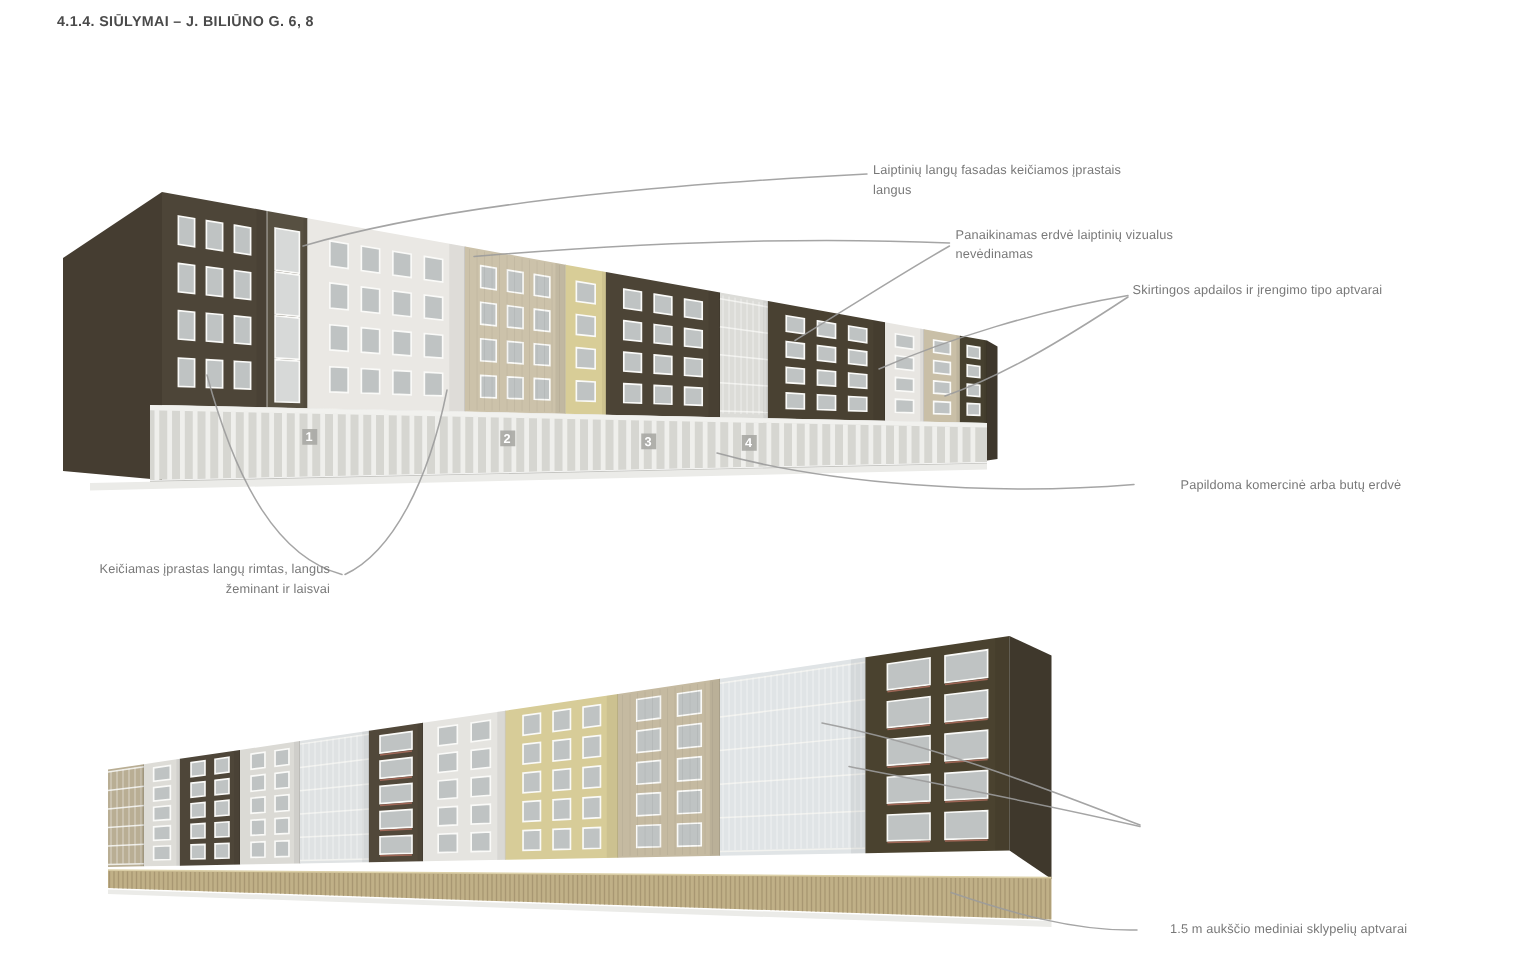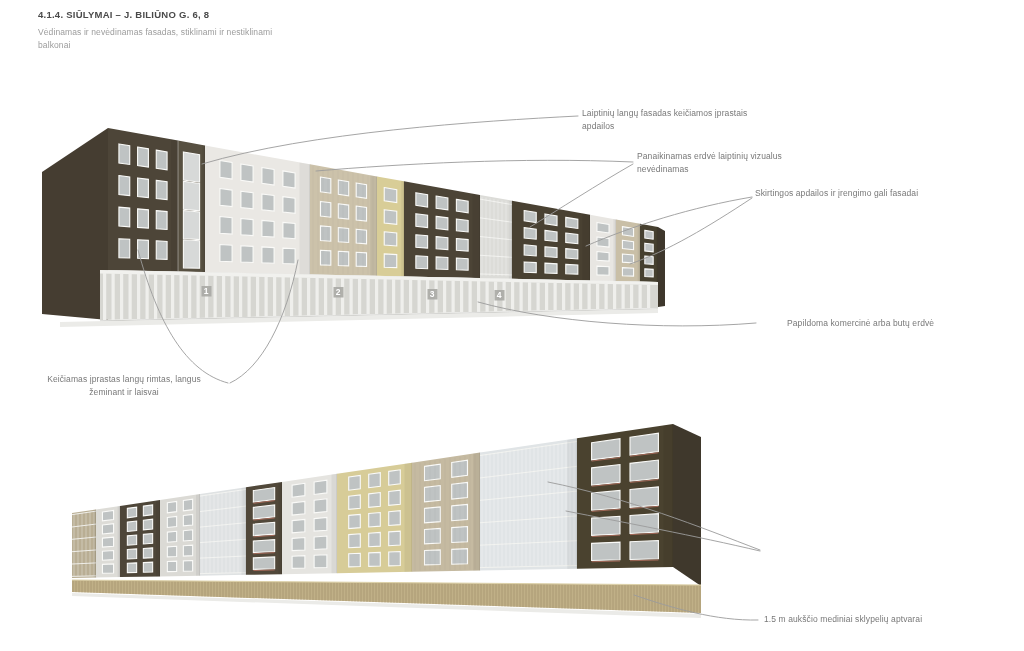"Vėdinamas ir nevėdinamas fasadas," div.page-subtitle { html: <div> <div>Vėdinamas ir nevėdinamas fasadas, stiklinami ir nestiklinami</div> <div>balkonai</div> </div> -> none }
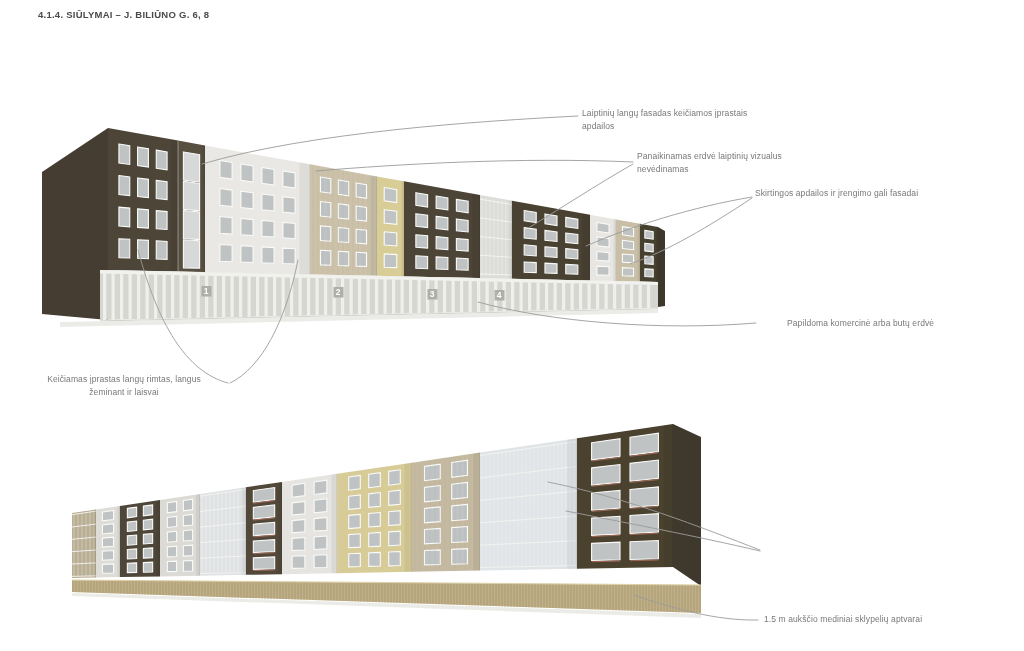"apdailos" div { text: apdailos -> langus }
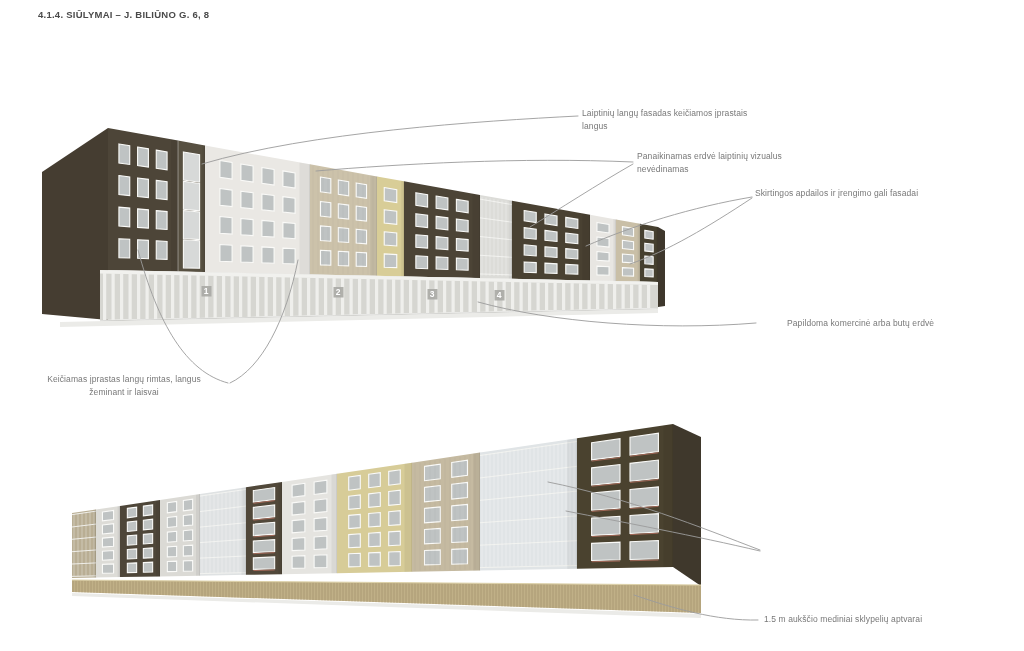"Skirtingos apdailos ir įrengimo gali" div { text: gali fasadai -> tipo aptvarai }
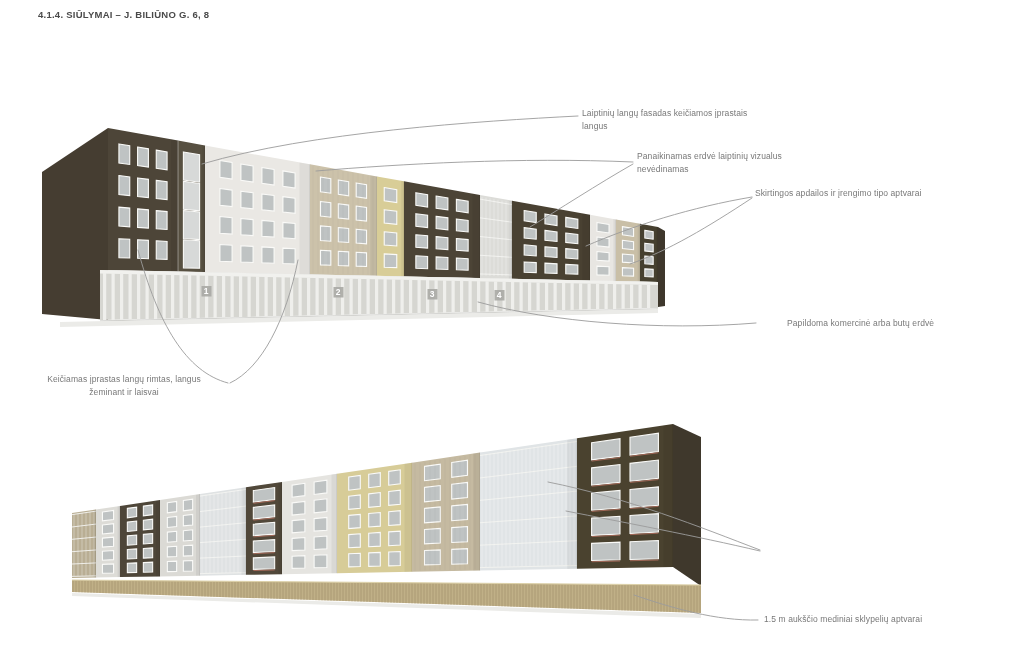"Keičiamas įprastas langų rimtas, langus" #note-4 { text-align: center -> right }
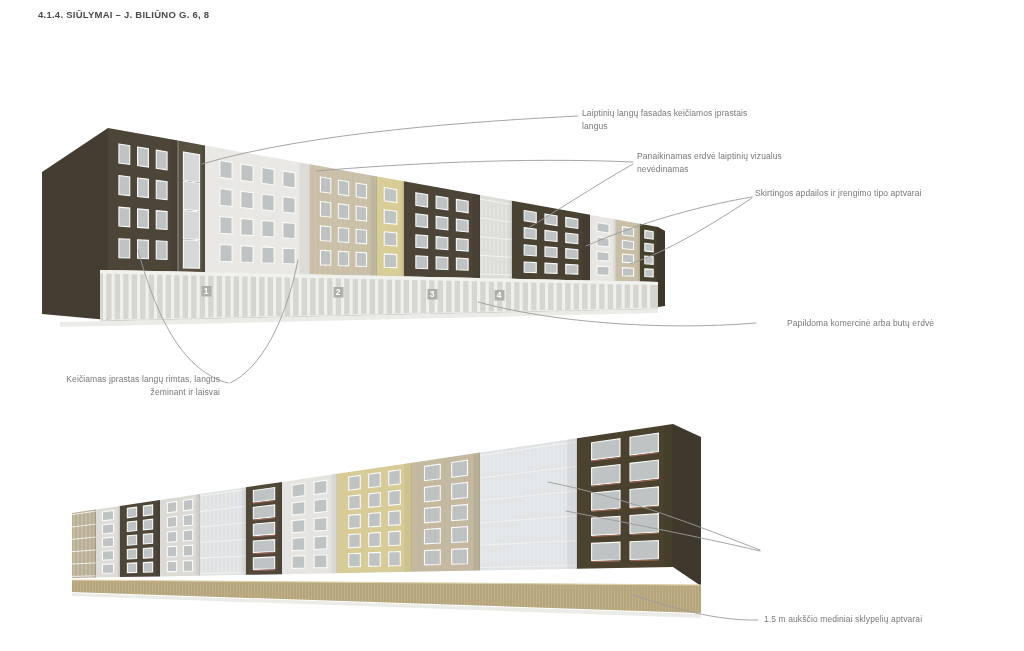"1.5 m aukščio mediniai sklypelių" #note-6 { left: 764px -> 780px }
